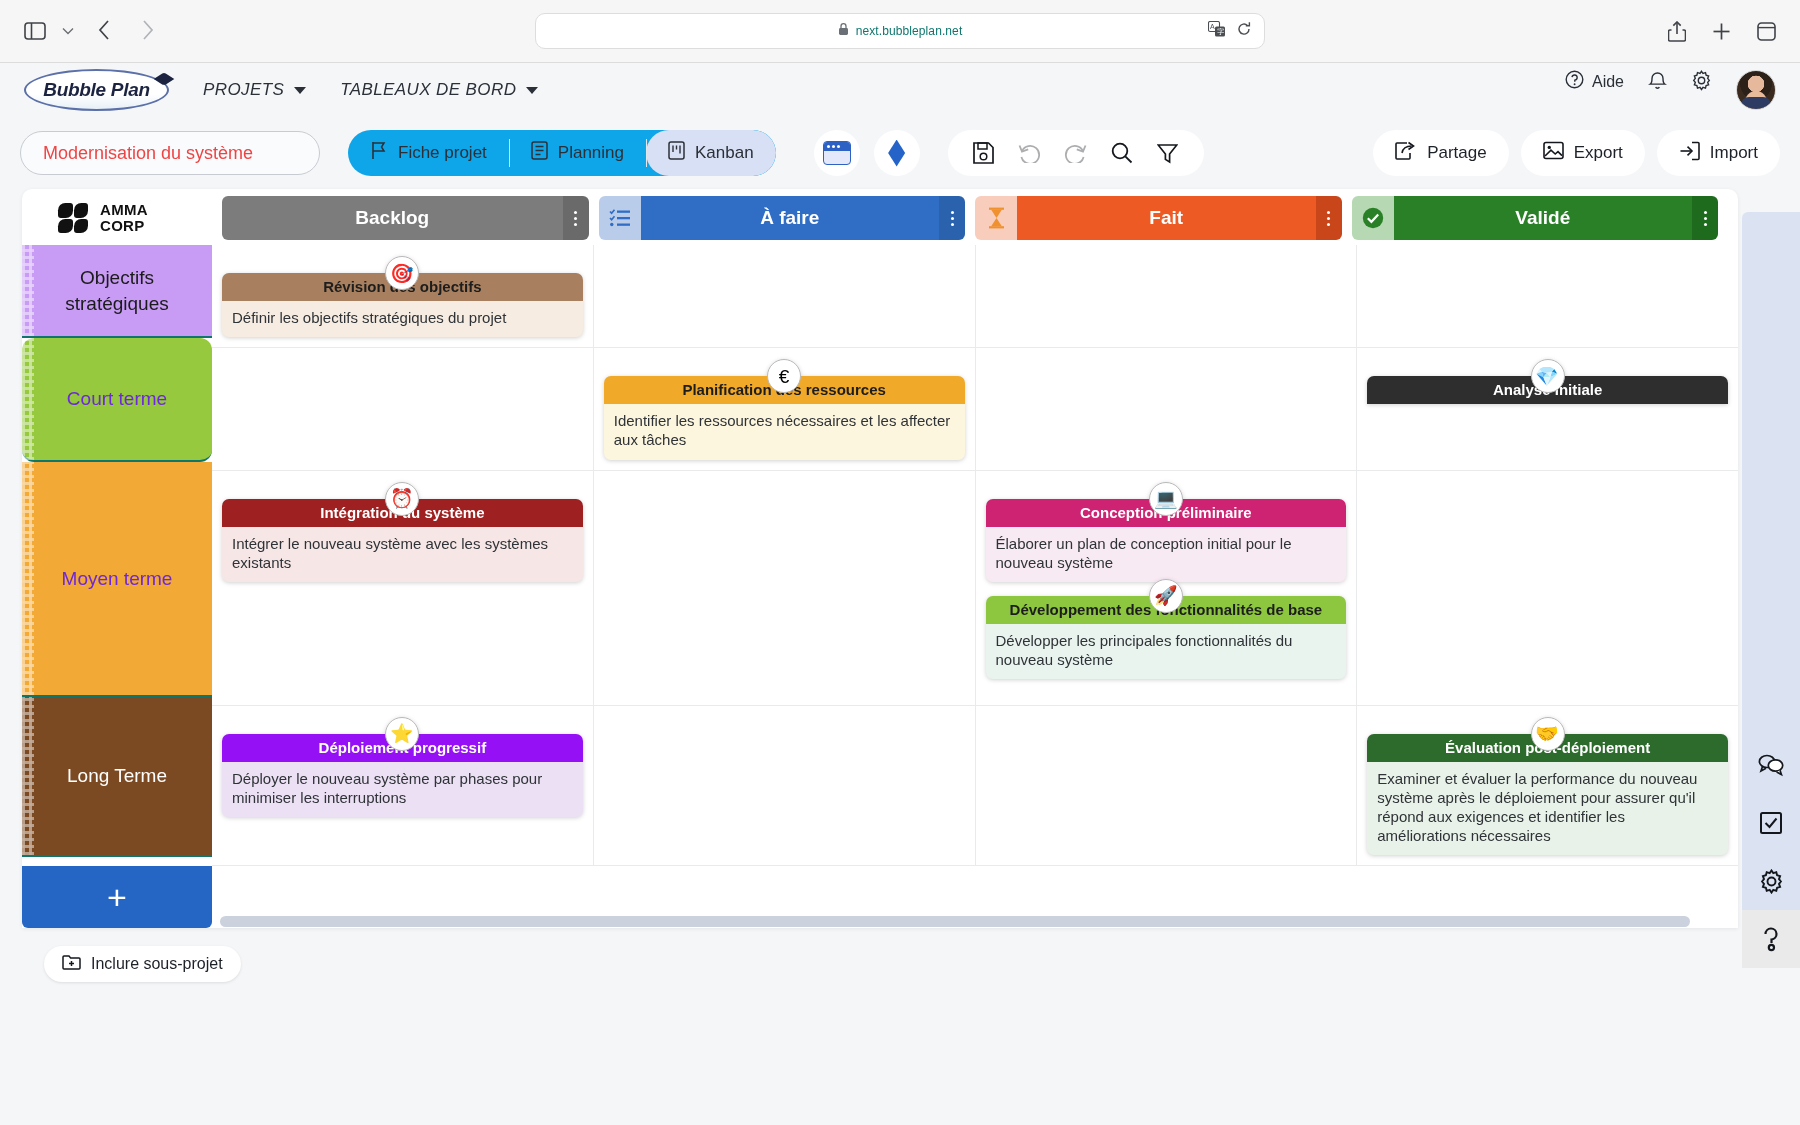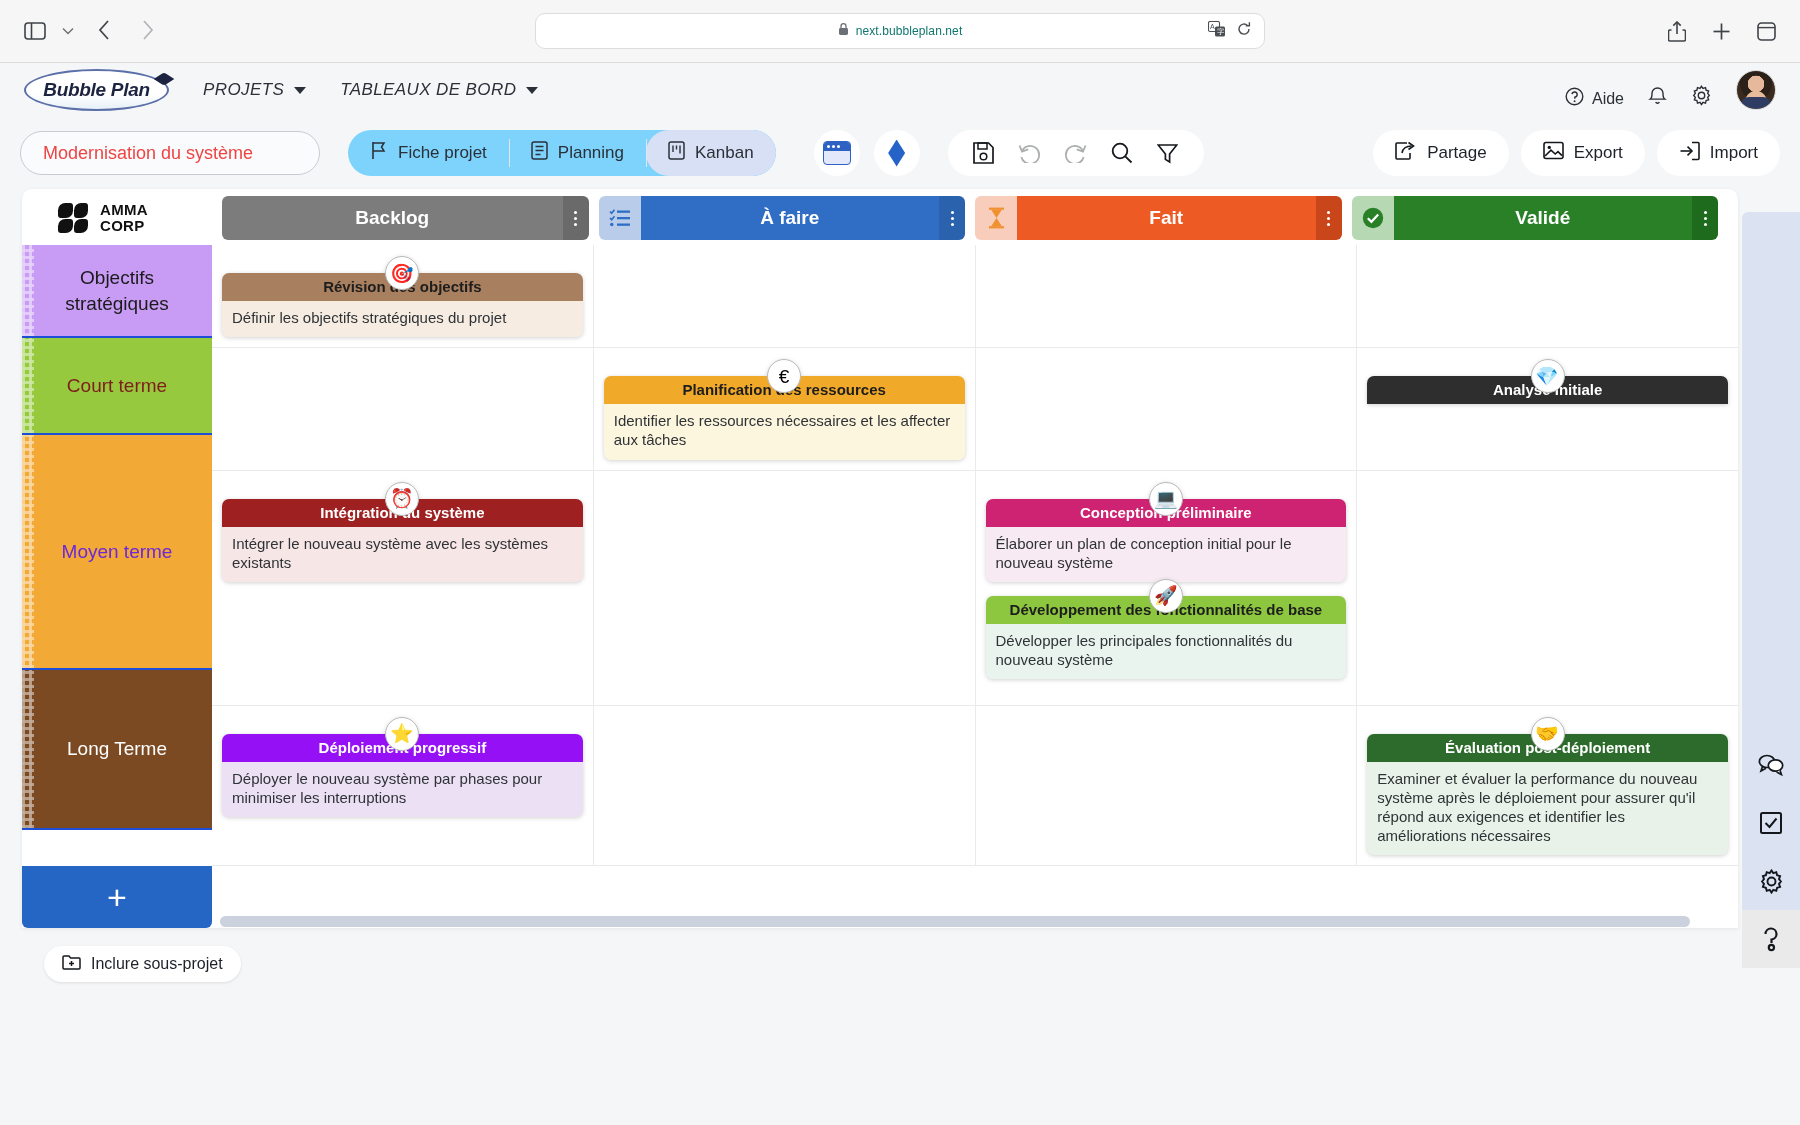"Aide" .header-right { align-items: flex-end -> flex-start }
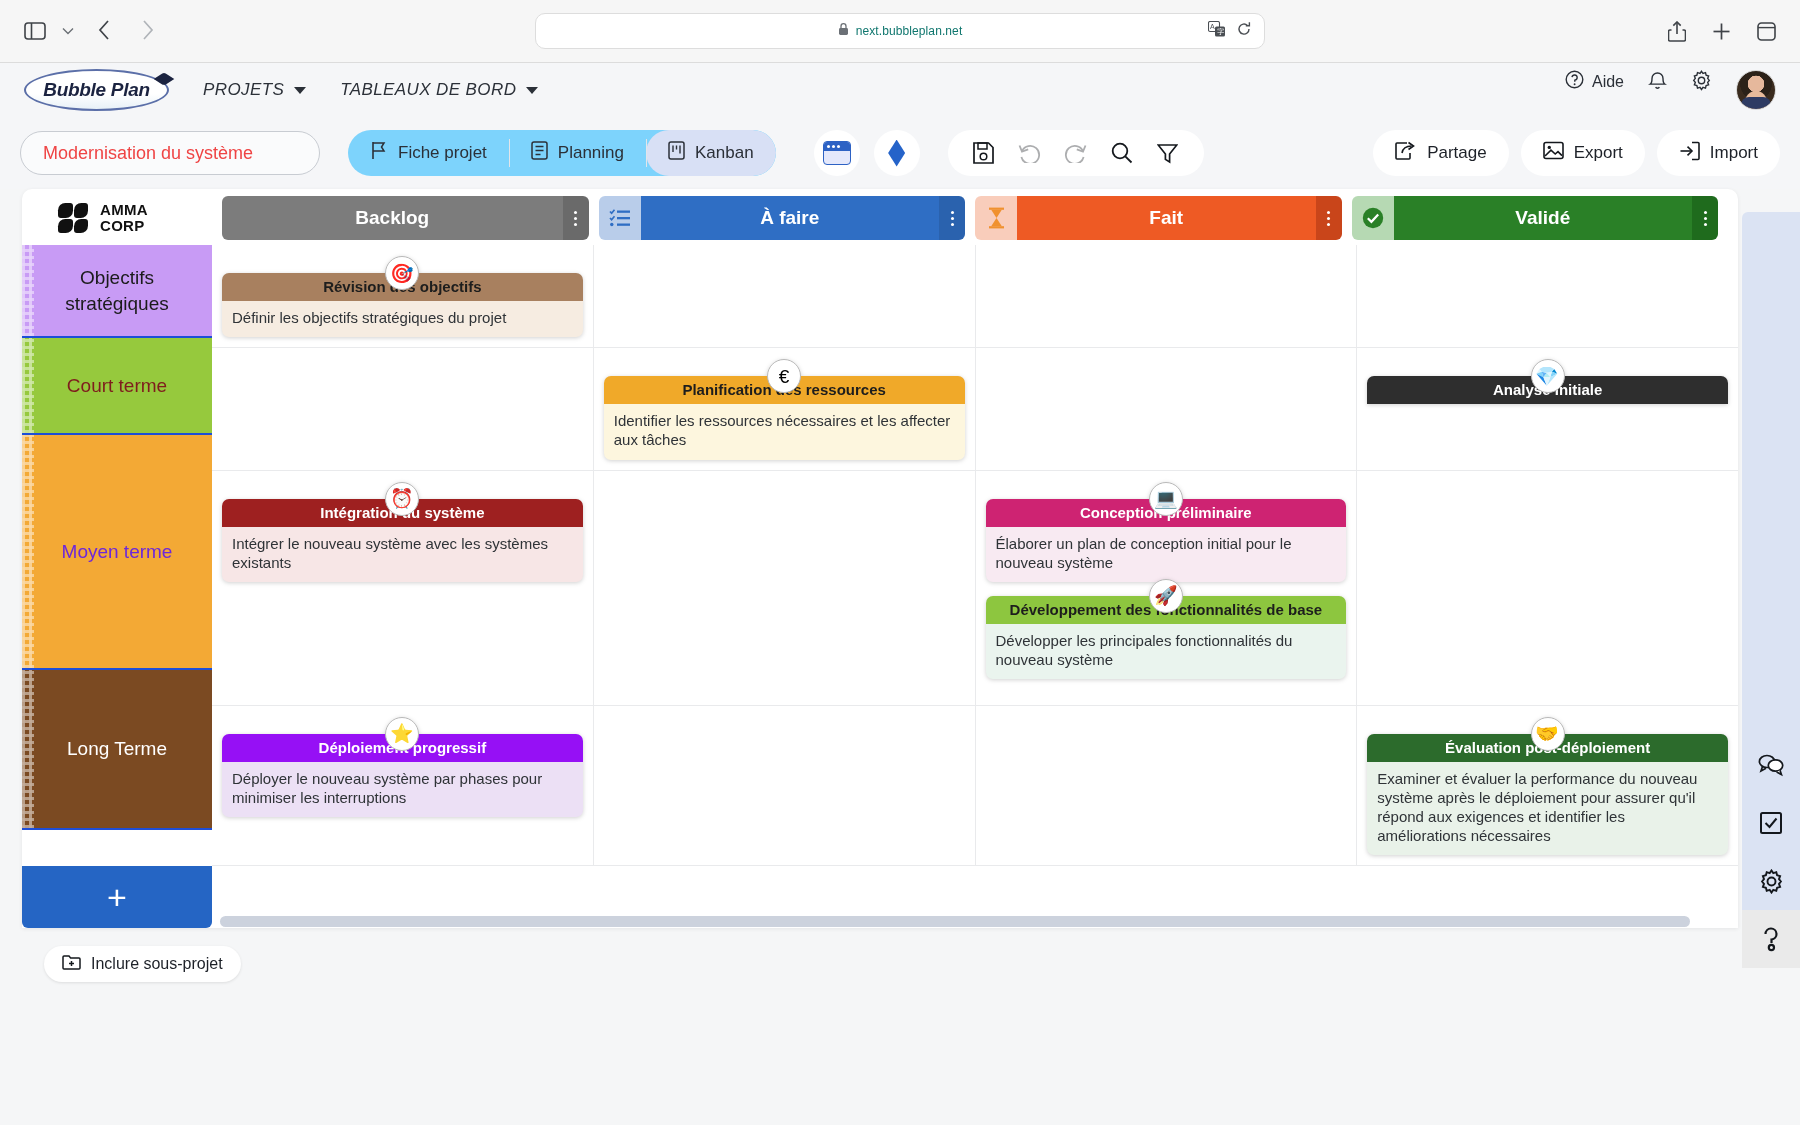"Fiche projet" .viewtabs { background: #7dd3fc -> #0ea5e9 }
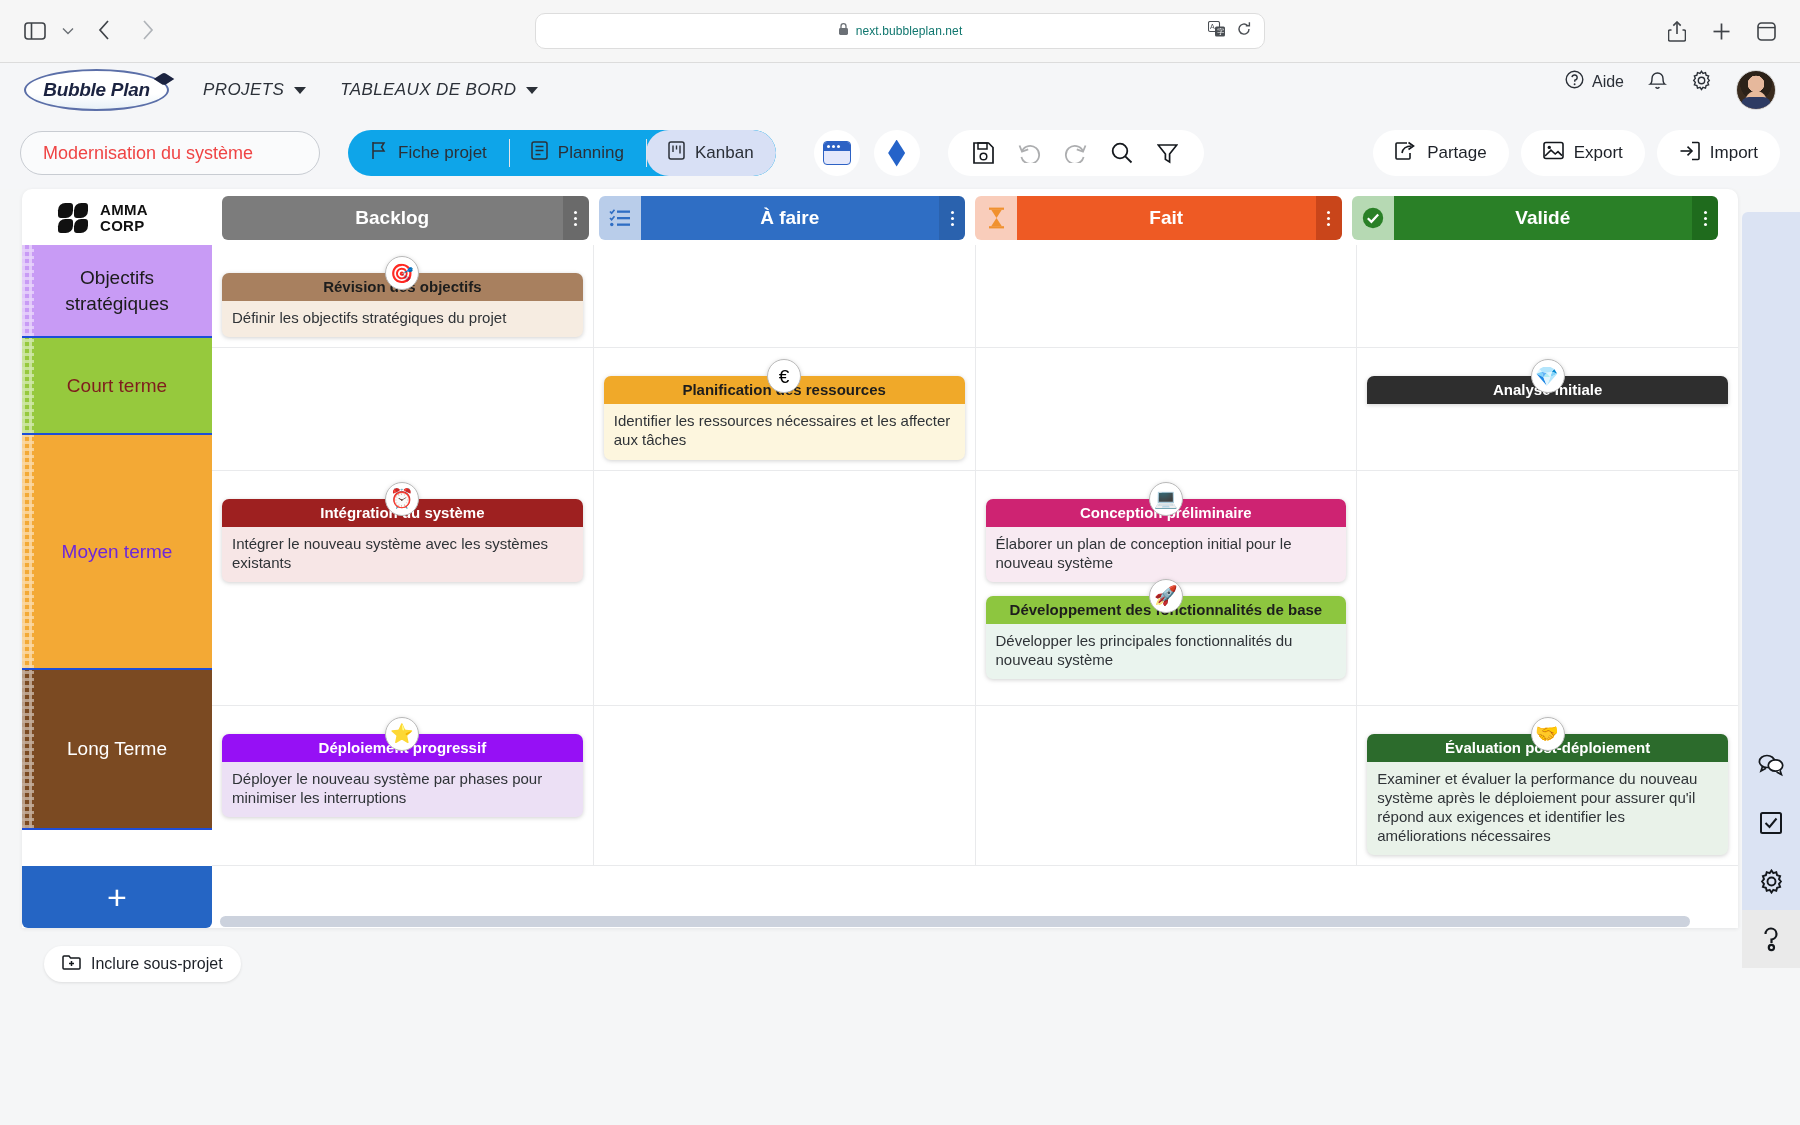"Objectifs" .swim { border-bottom: 2px solid #1d4ed8 -> 2px solid #0f766e }
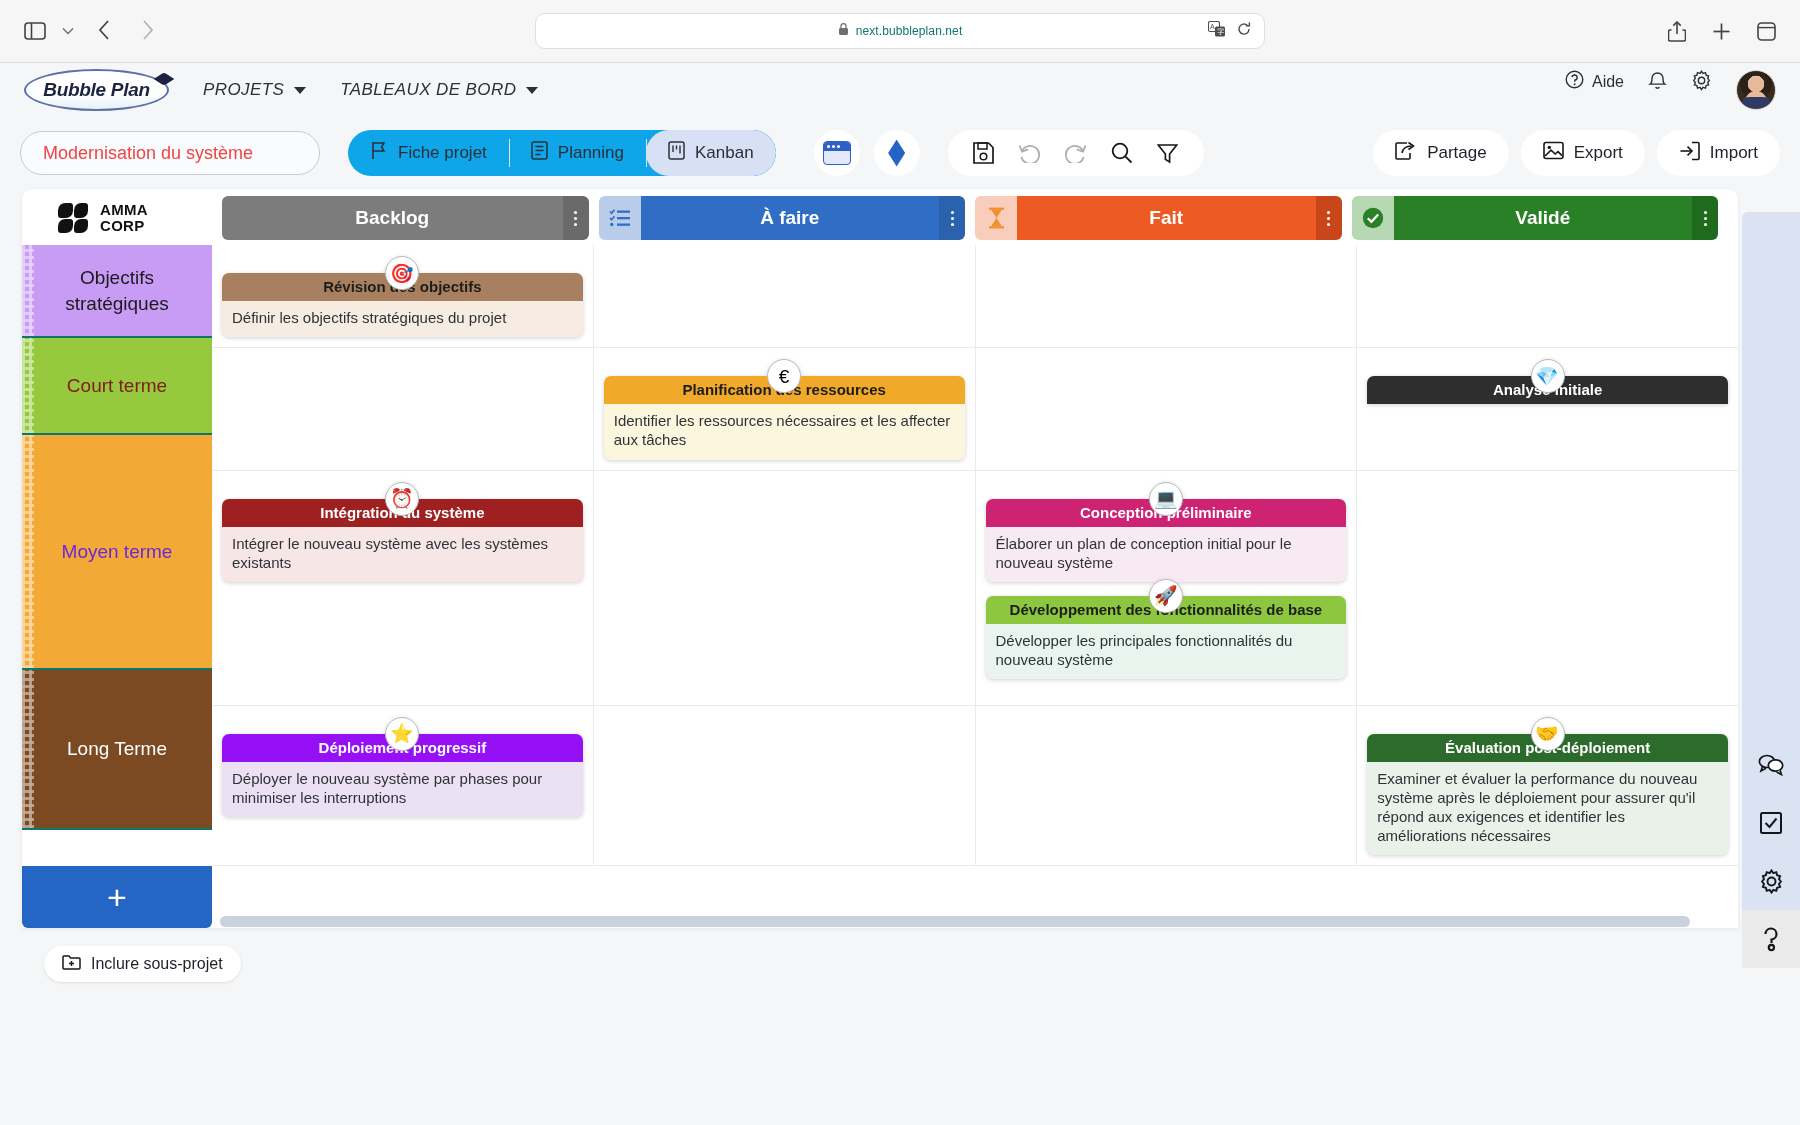"Court terme" div.swim { border-radius: none -> 12px; color: #7f1d1d -> #6d28d9; height: 97px -> 124px }
